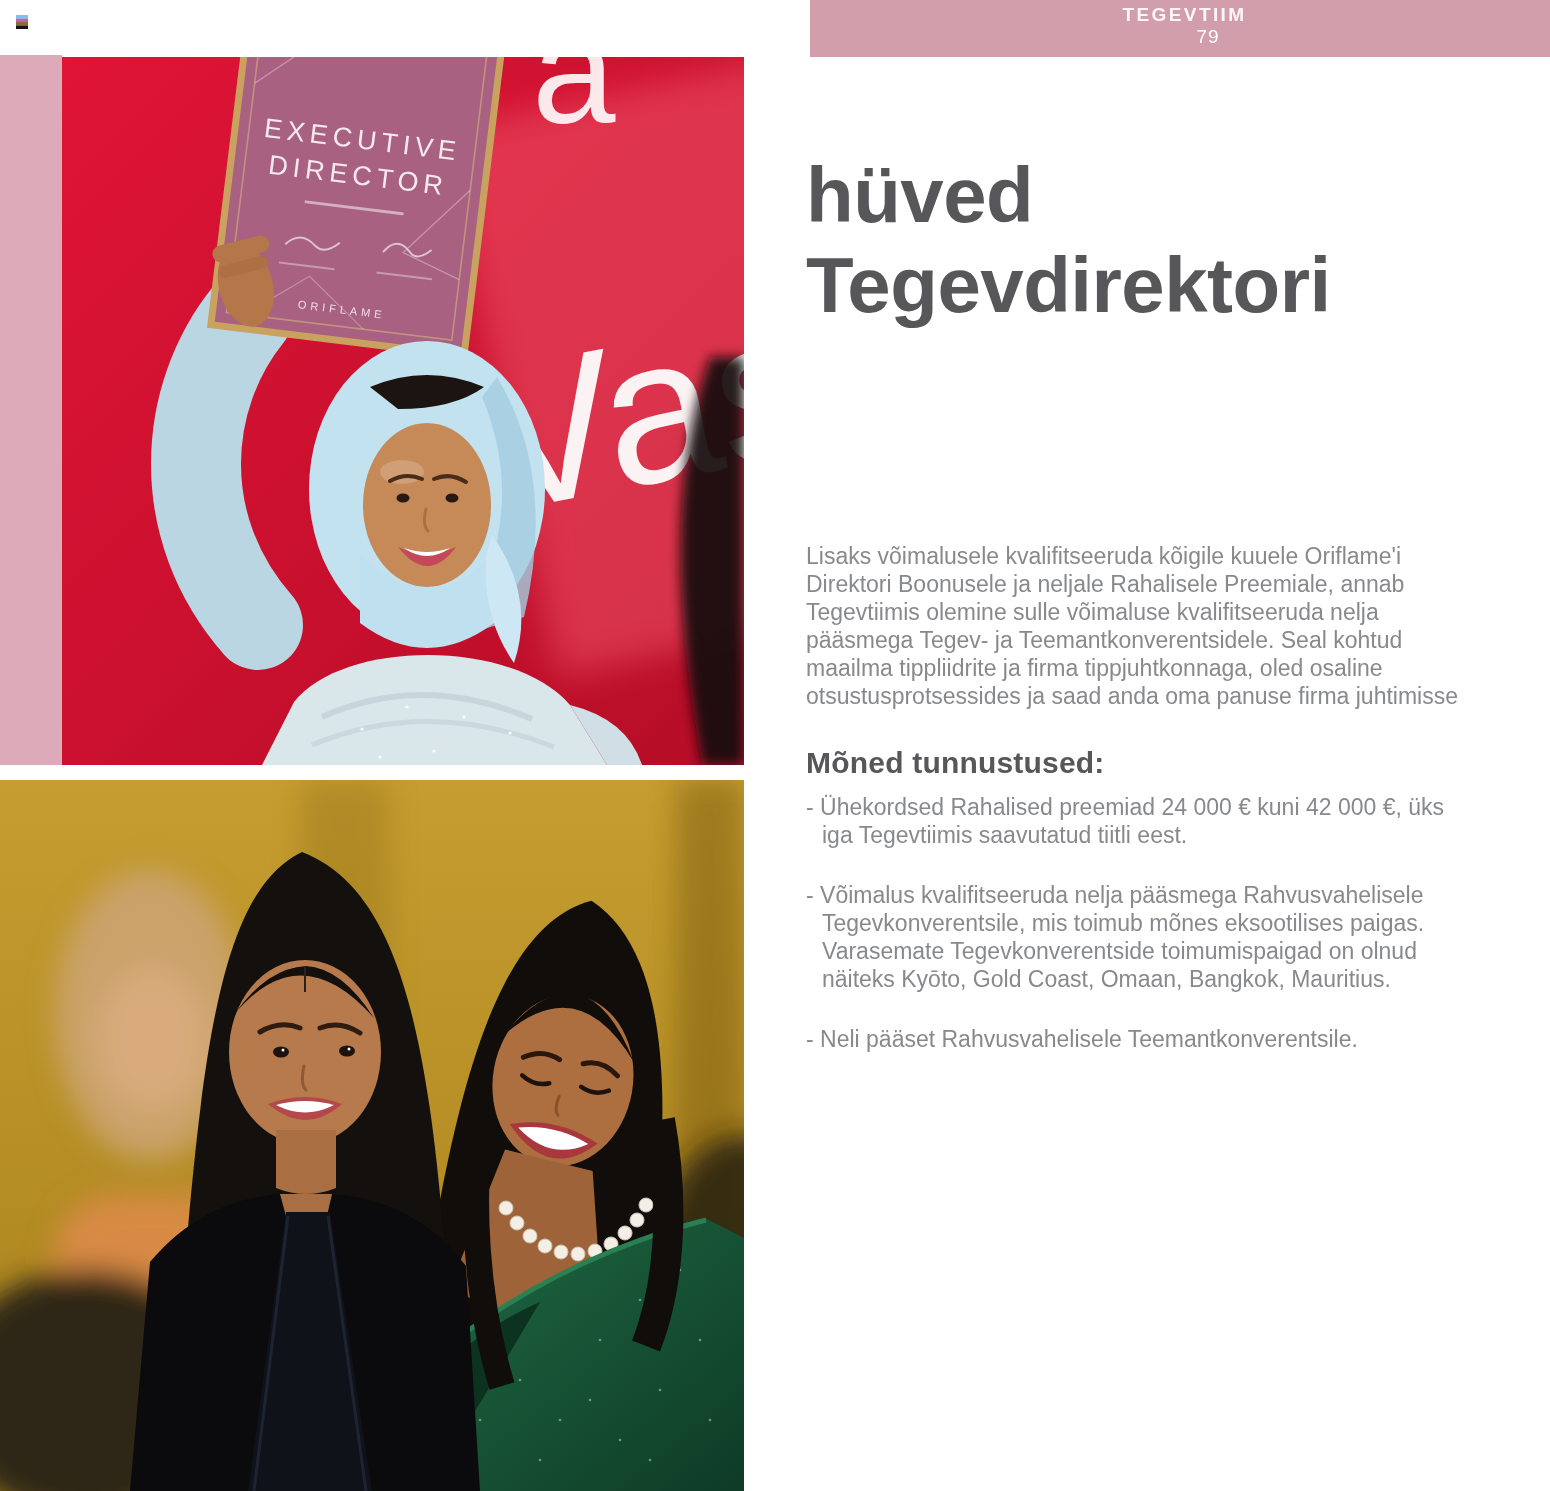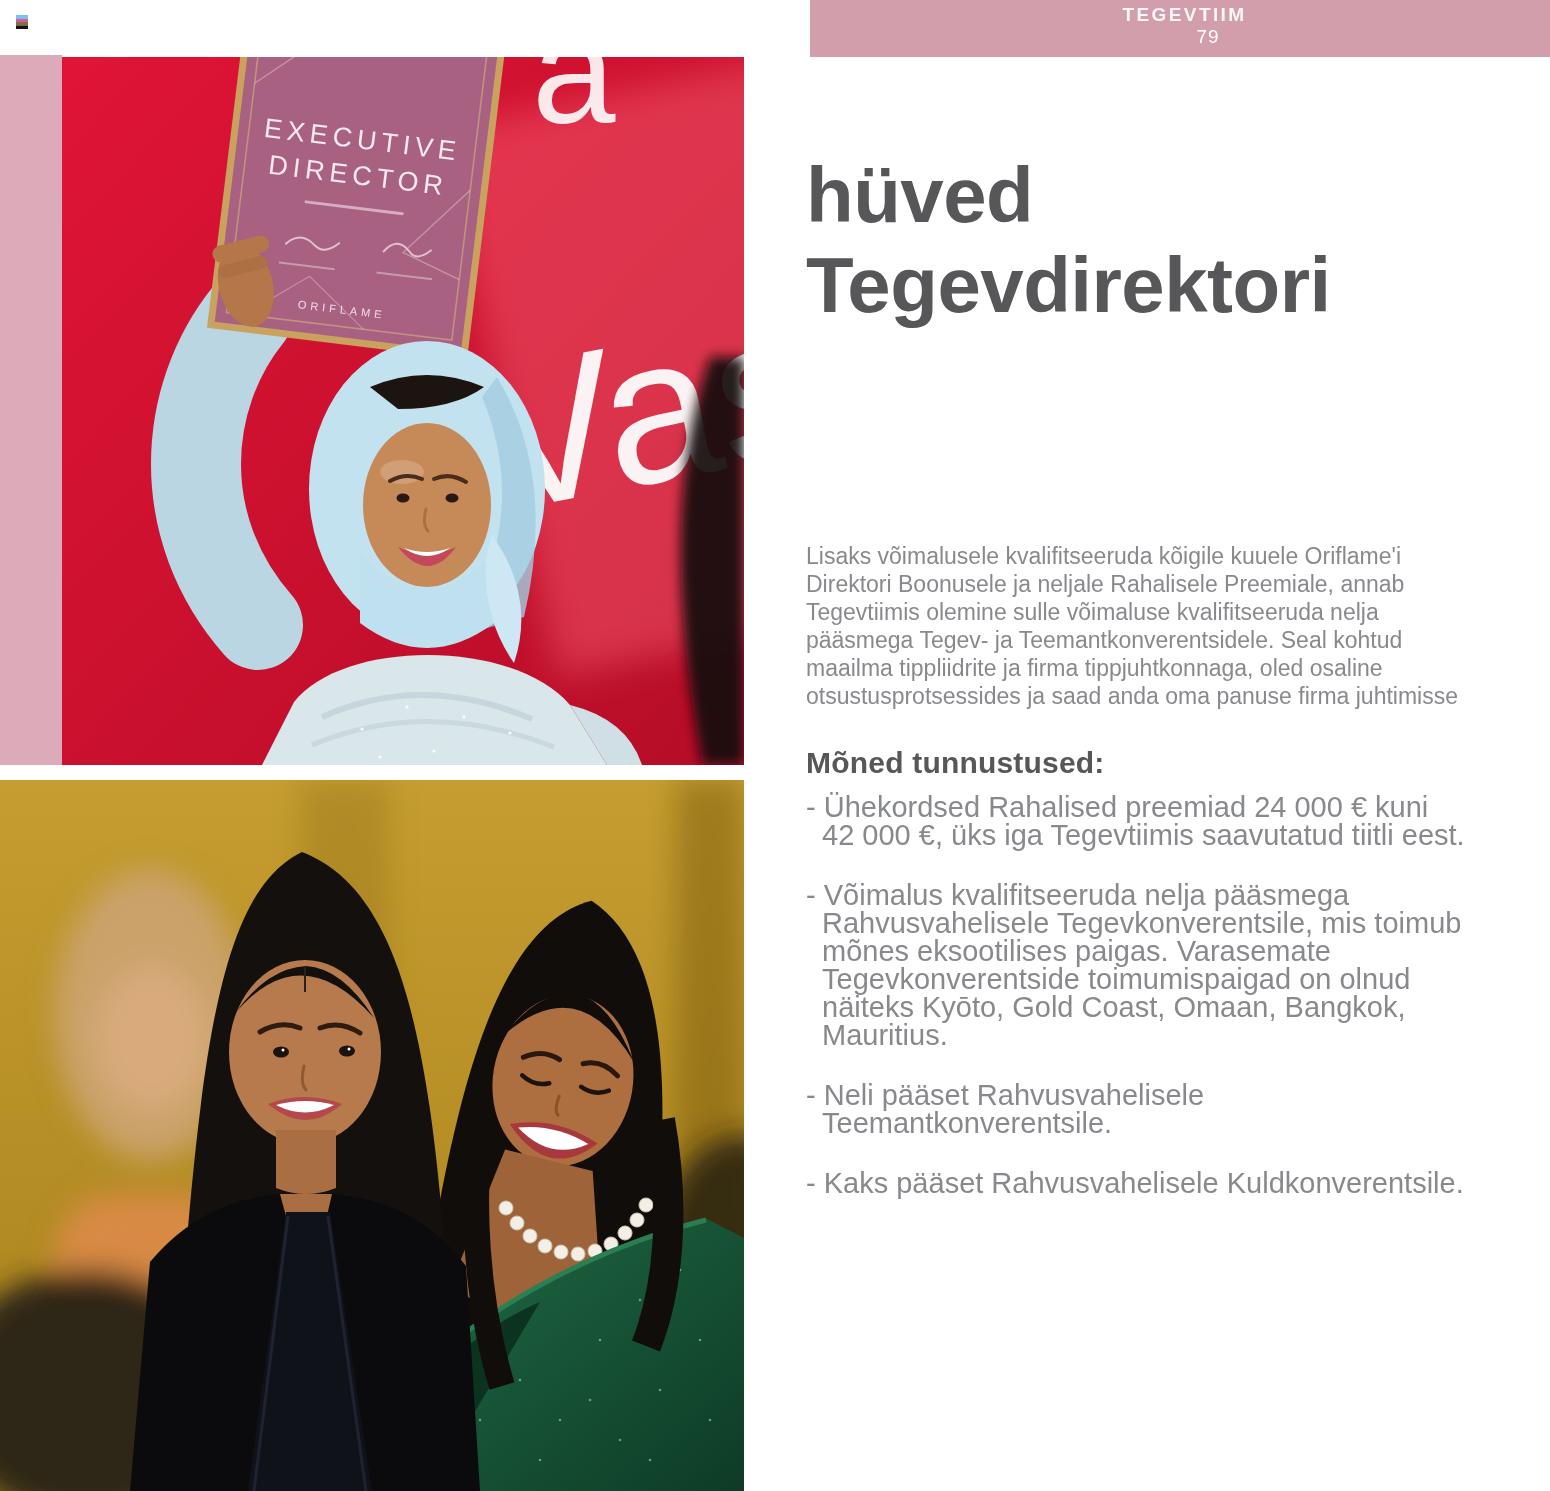"- Ühekordsed Rahalised preemiad 24" .benefits { font-size: 29px -> 23px }
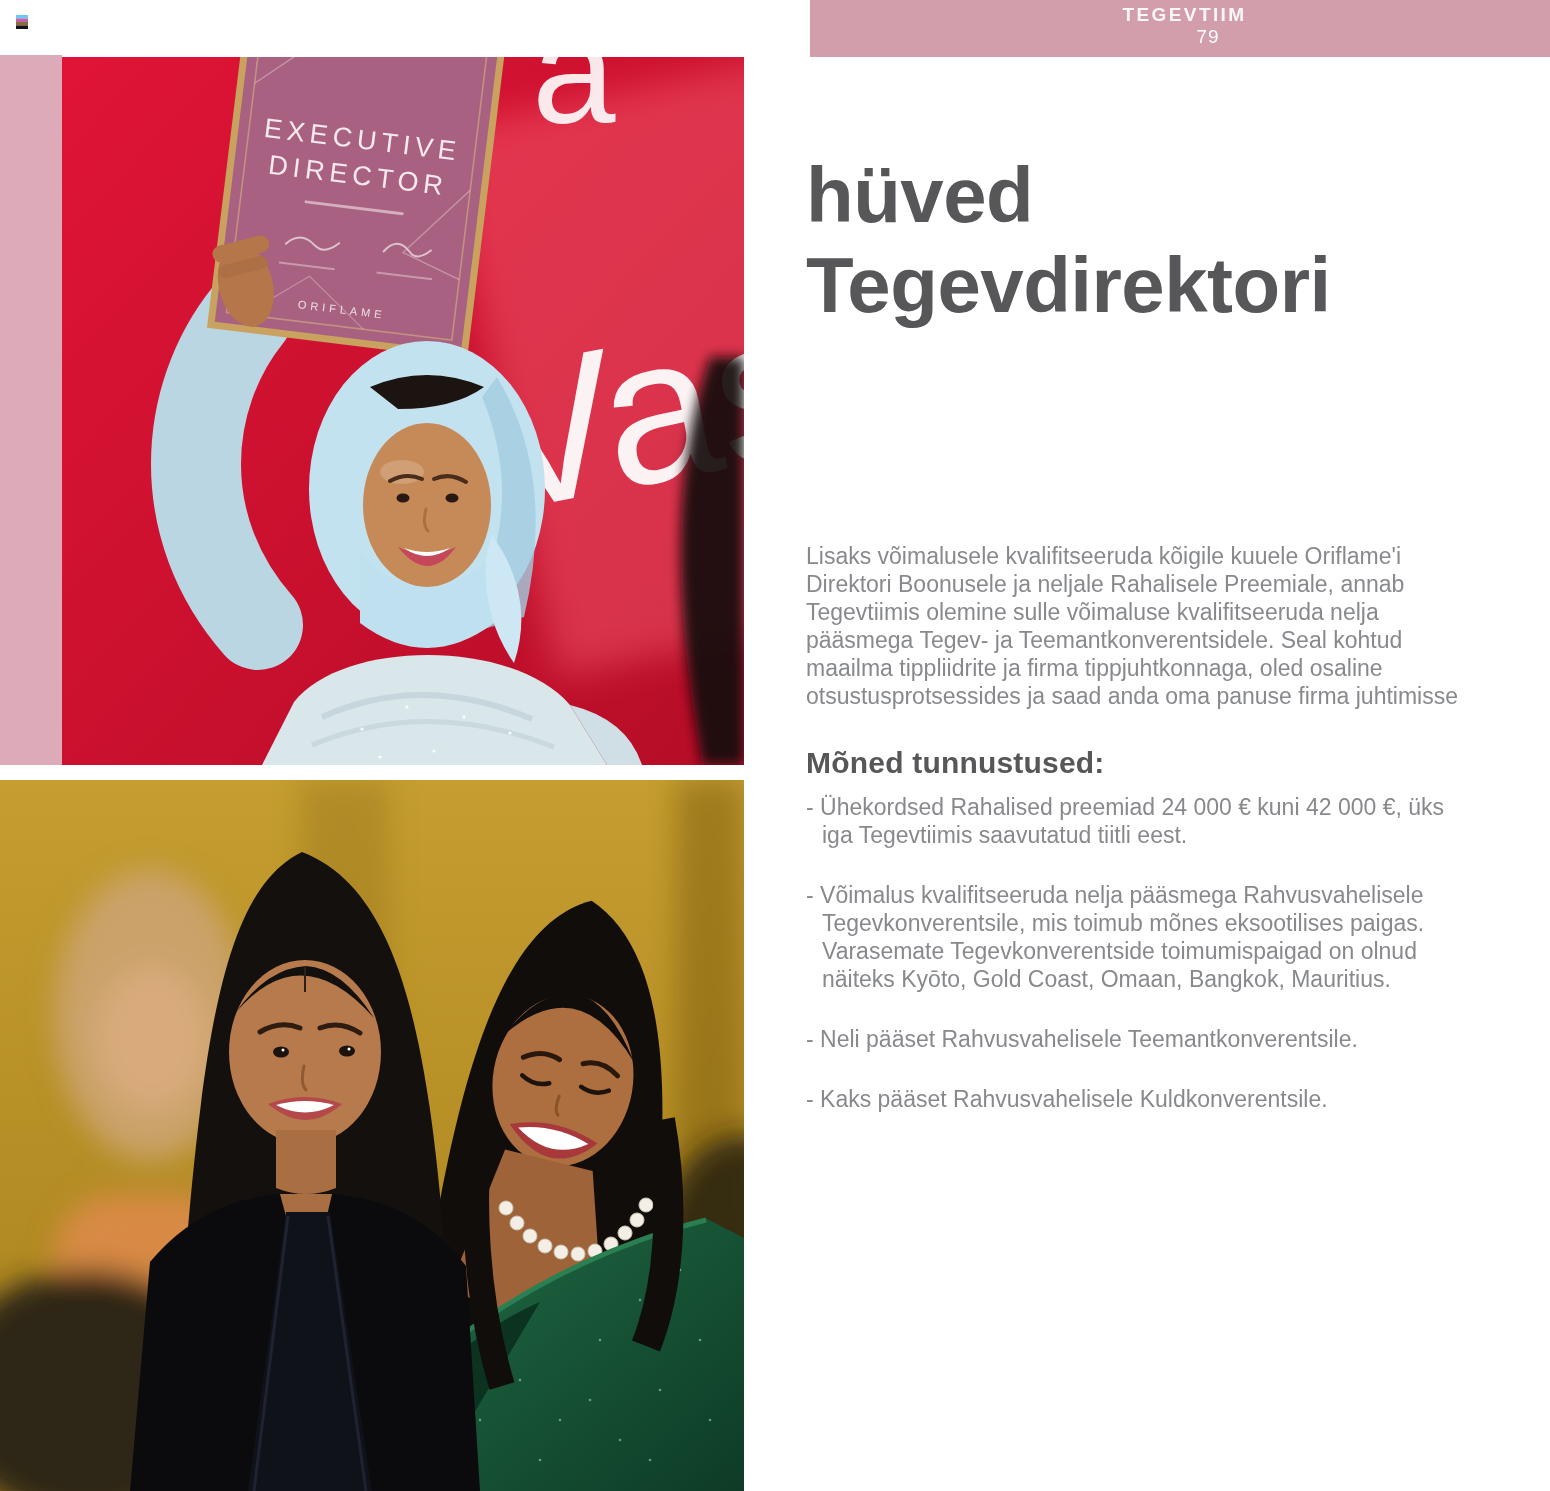"- Kaks pääset Rahvusvahelisele" li { html: <li>- Kaks pääset Rahvusvahelisele Kuldkonverentsile.</li> -> none }
